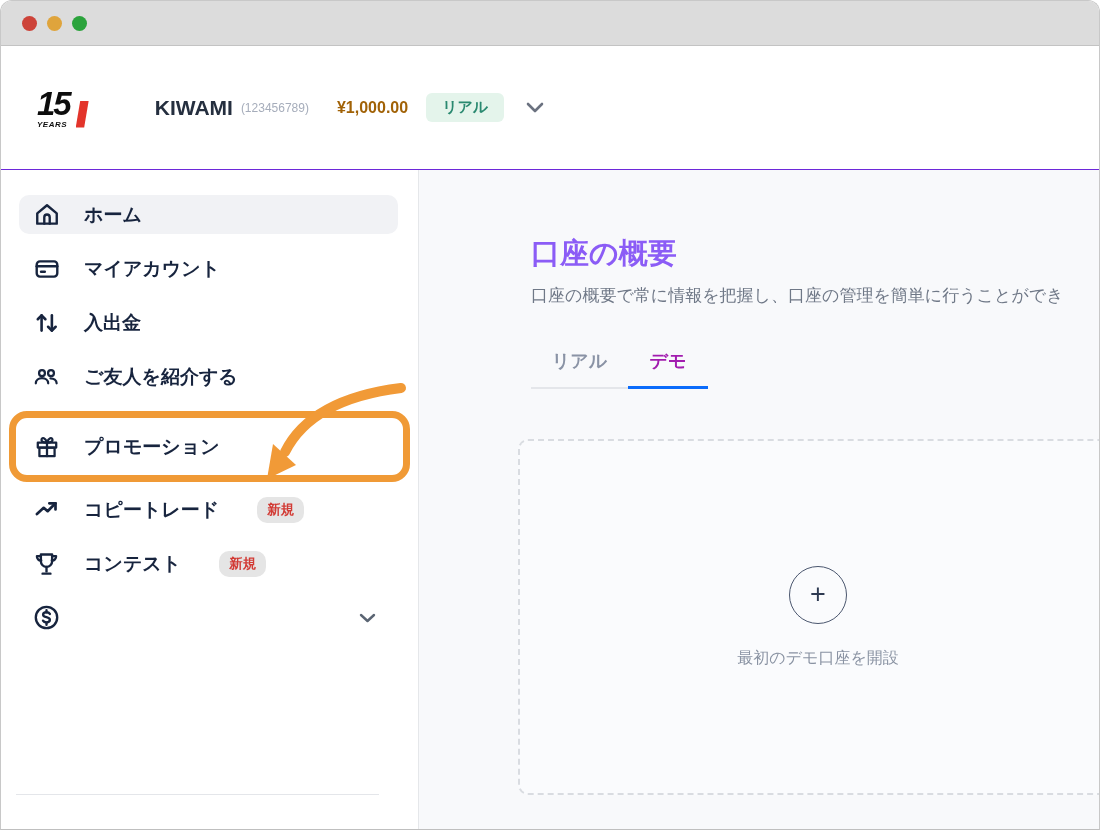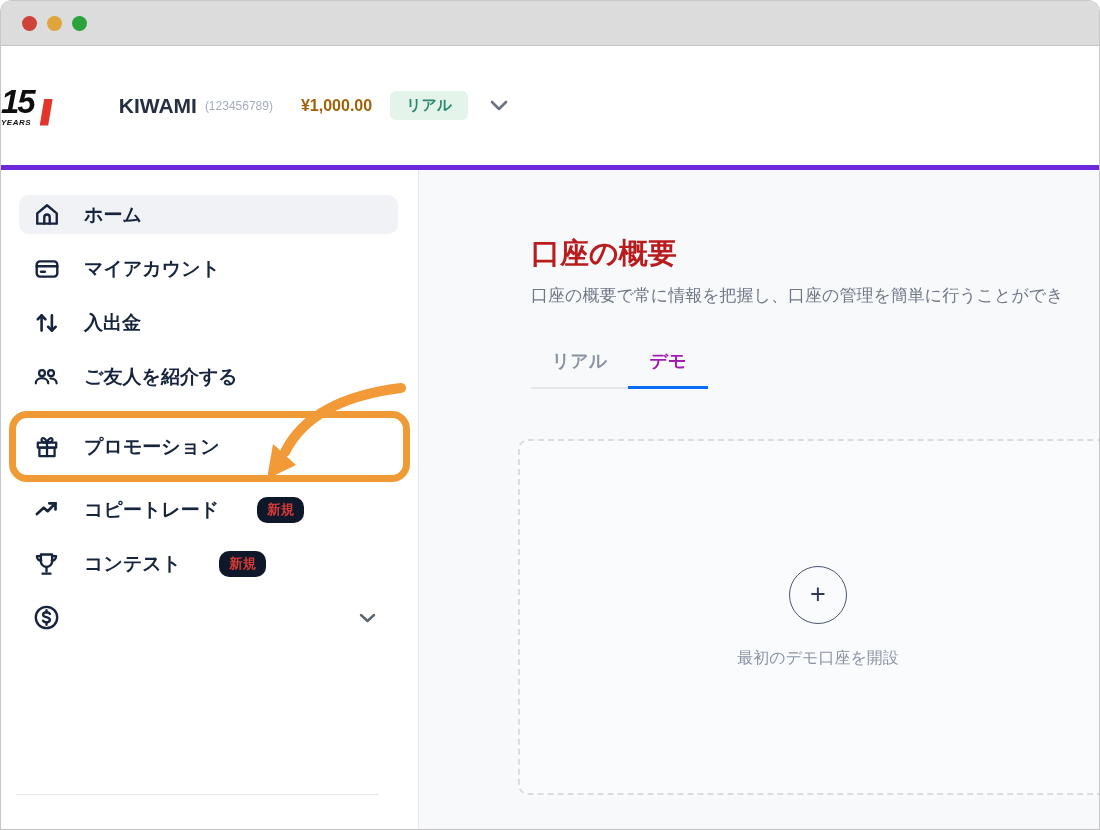"15" .app-header { border-bottom: 5px solid #6d28d9 -> 1px solid #6d28d9; padding-left: none -> 36px }
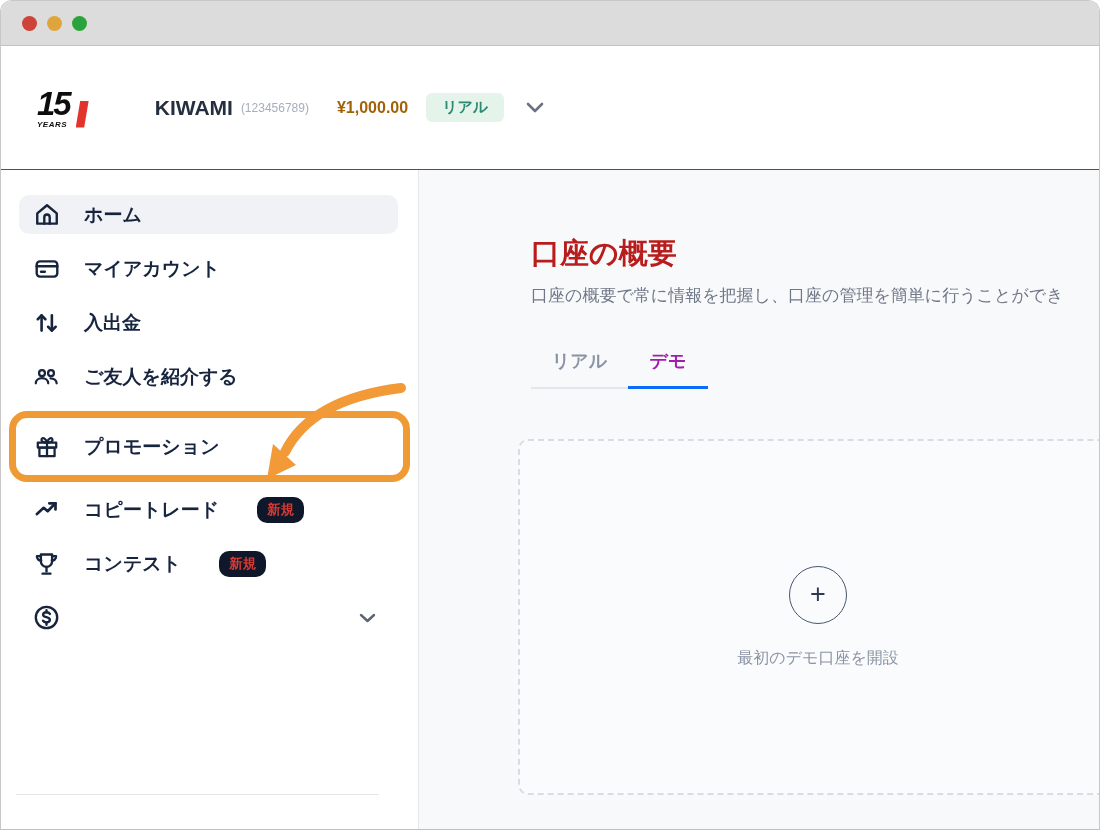"口座の概要" .page-title { color: #b91c1c -> #8b5cf6 }
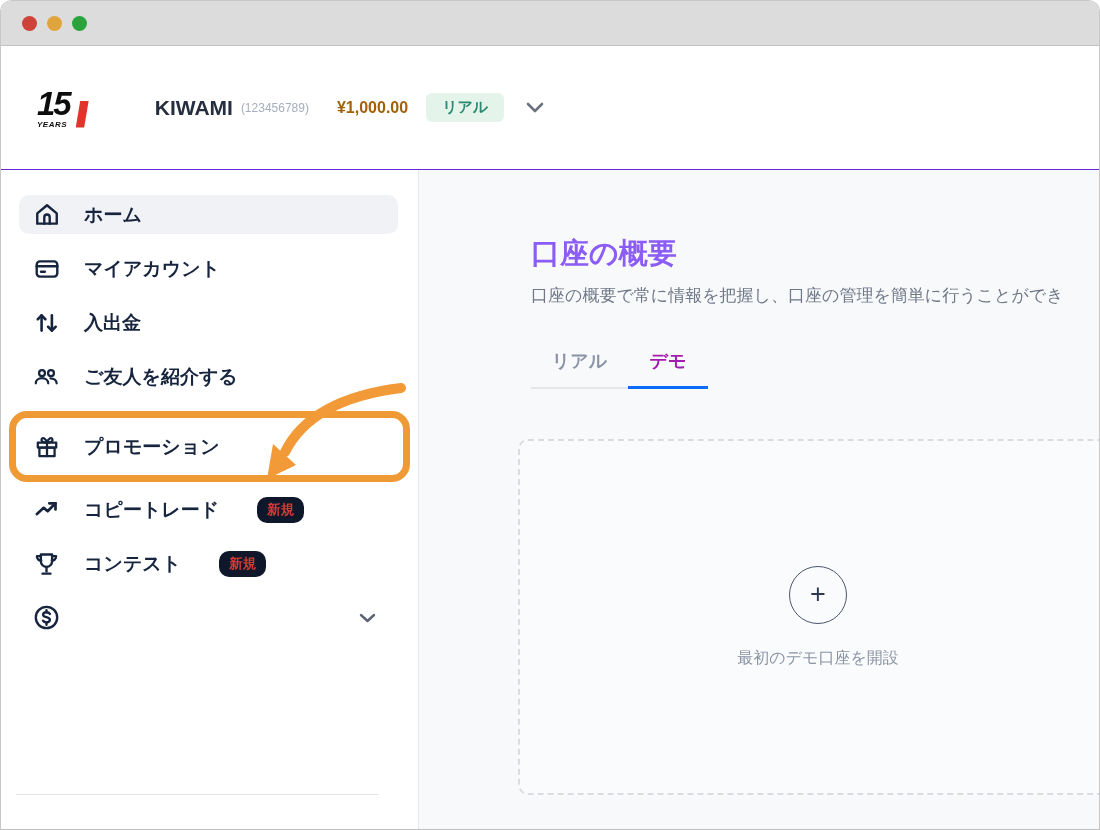"新規" .badge-new { background: #0f172a -> #e5e5e5 }
